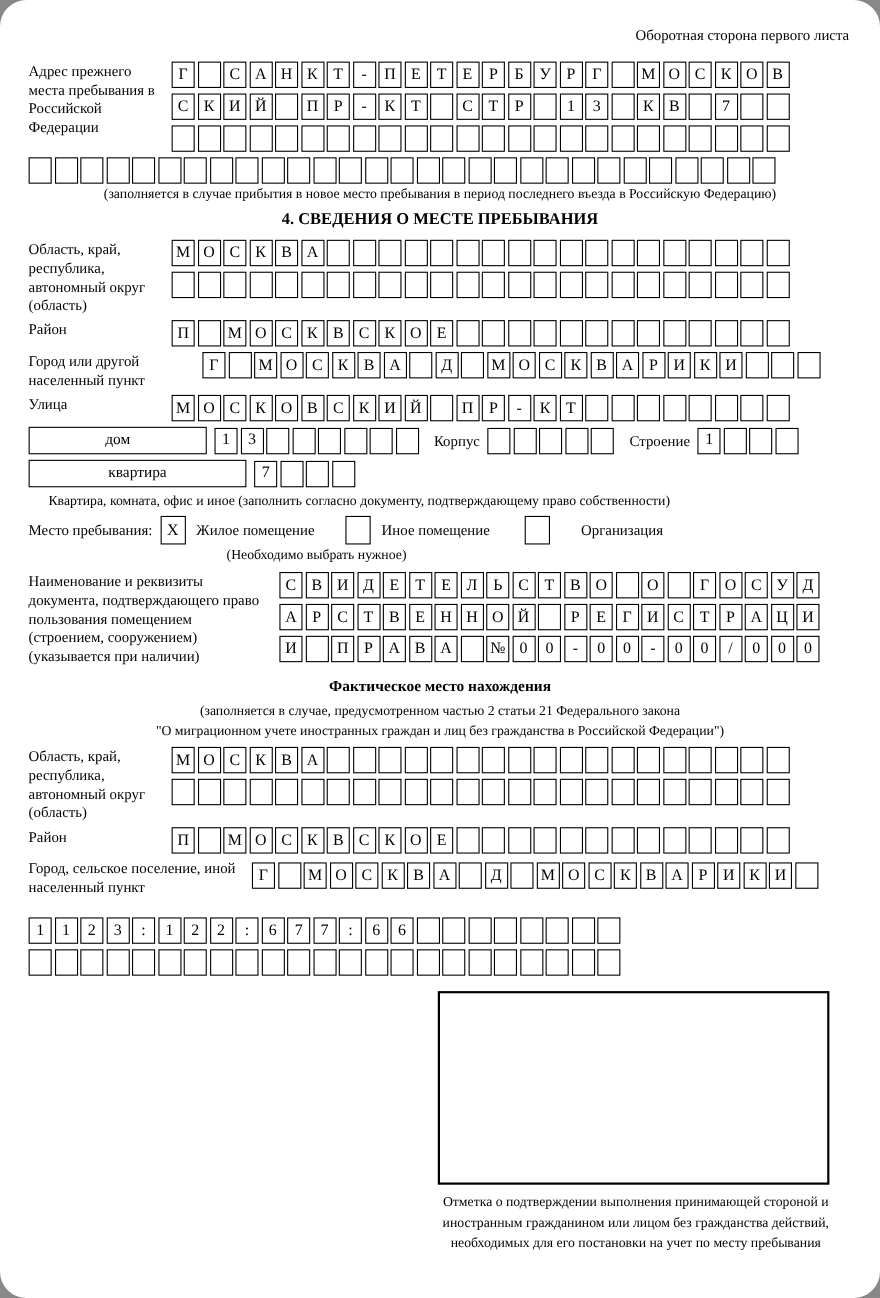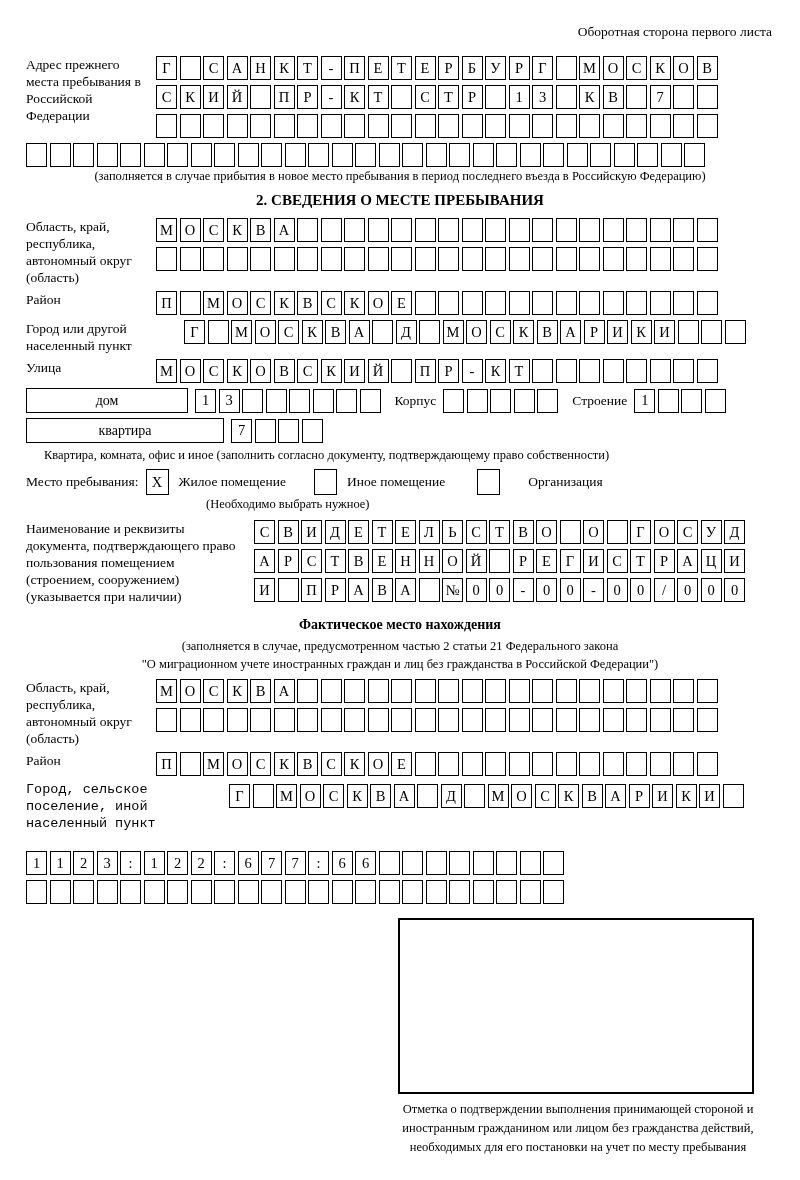"Оборотная сторона первого листа" .page { border-radius: none -> 24px }
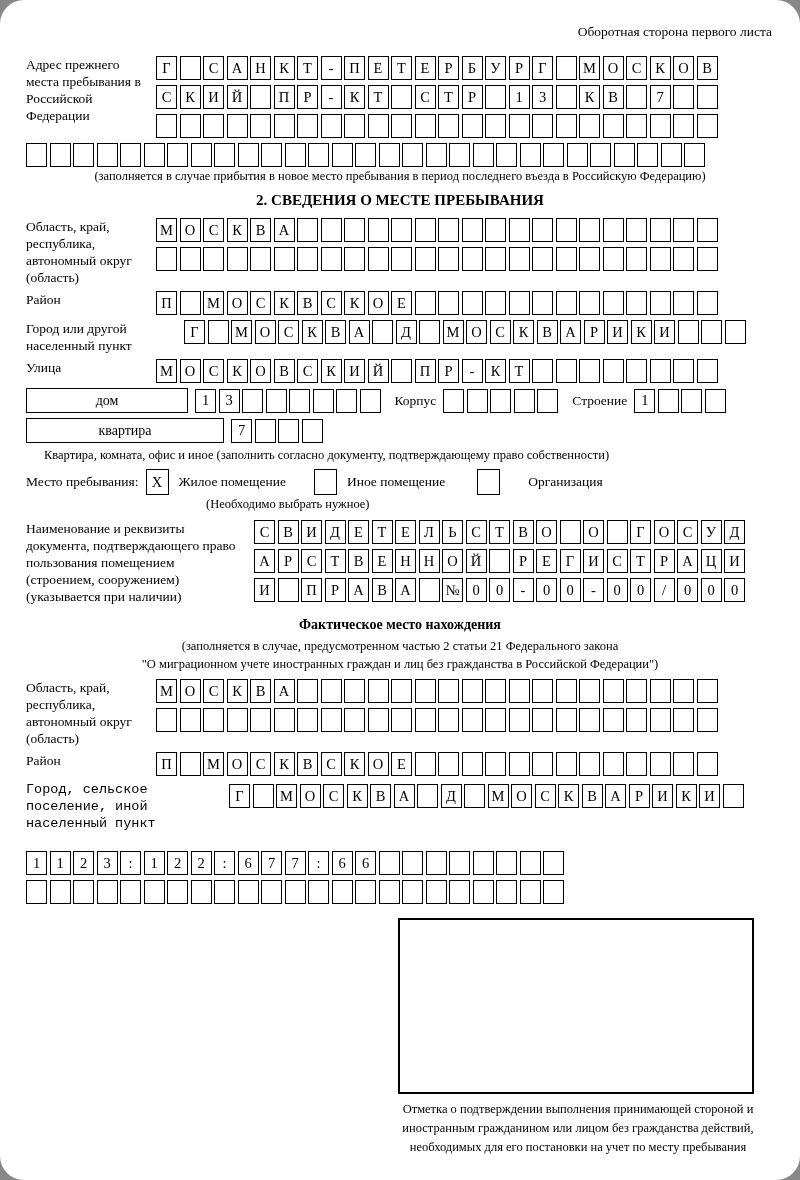"2. СВЕДЕНИЯ О МЕСТЕ ПРЕБЫВАНИЯ" div.section-title { text: 2 -> 4 }
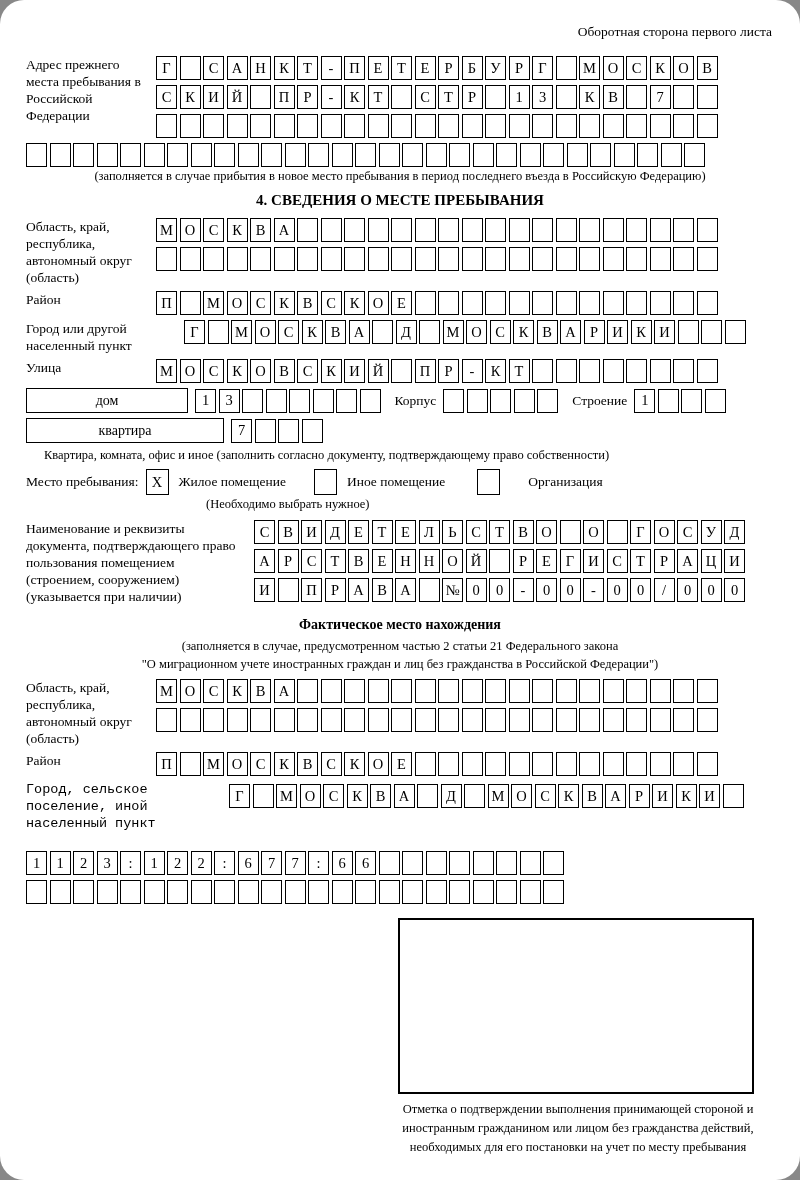"Город, сельское поселение, иной" .w-fcity { font-family: Liberation Mono, monospace -> none }
